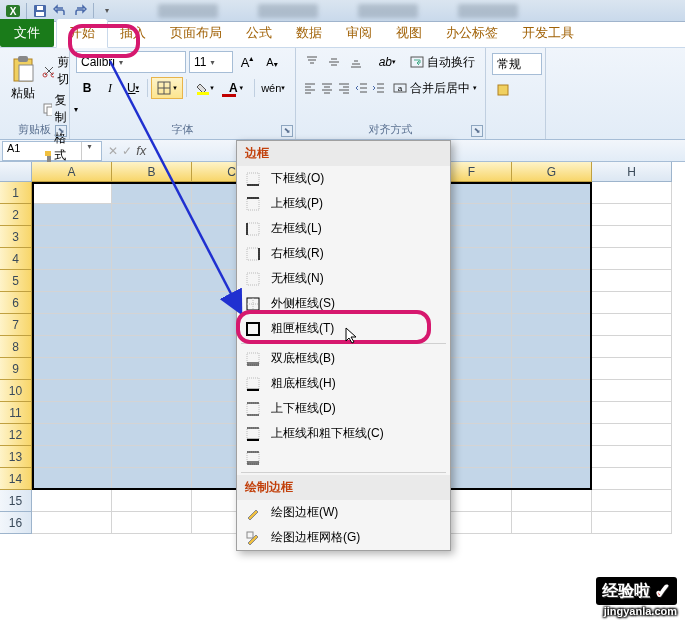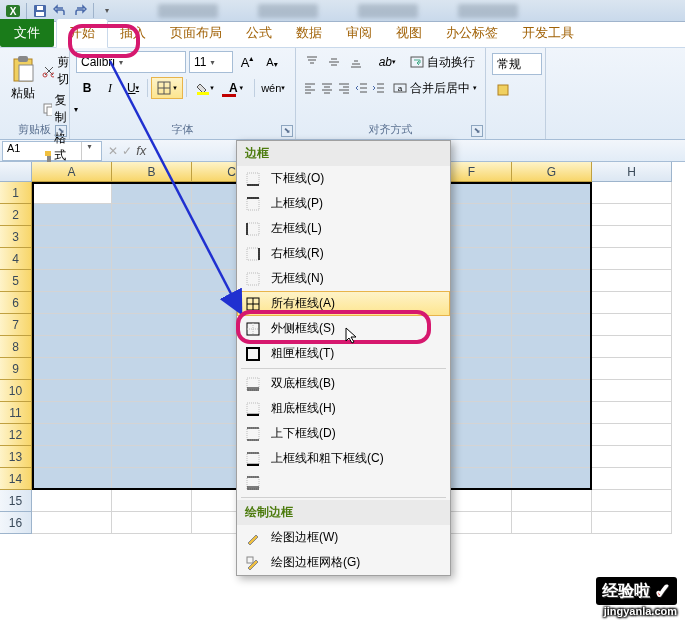"边框" .dd-header { color: #4d7c0f -> #c2410c }
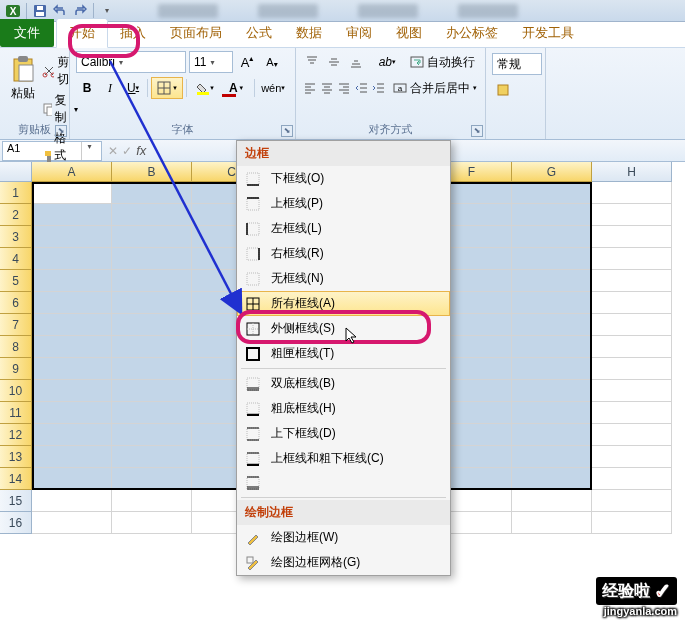"所有框线(A)" div.dd-item { html: <div> <span> <svg> <rect></rect> <line></line> <line></line> </svg> </span> <span>所有框线(A)</span> </div> -> none }
